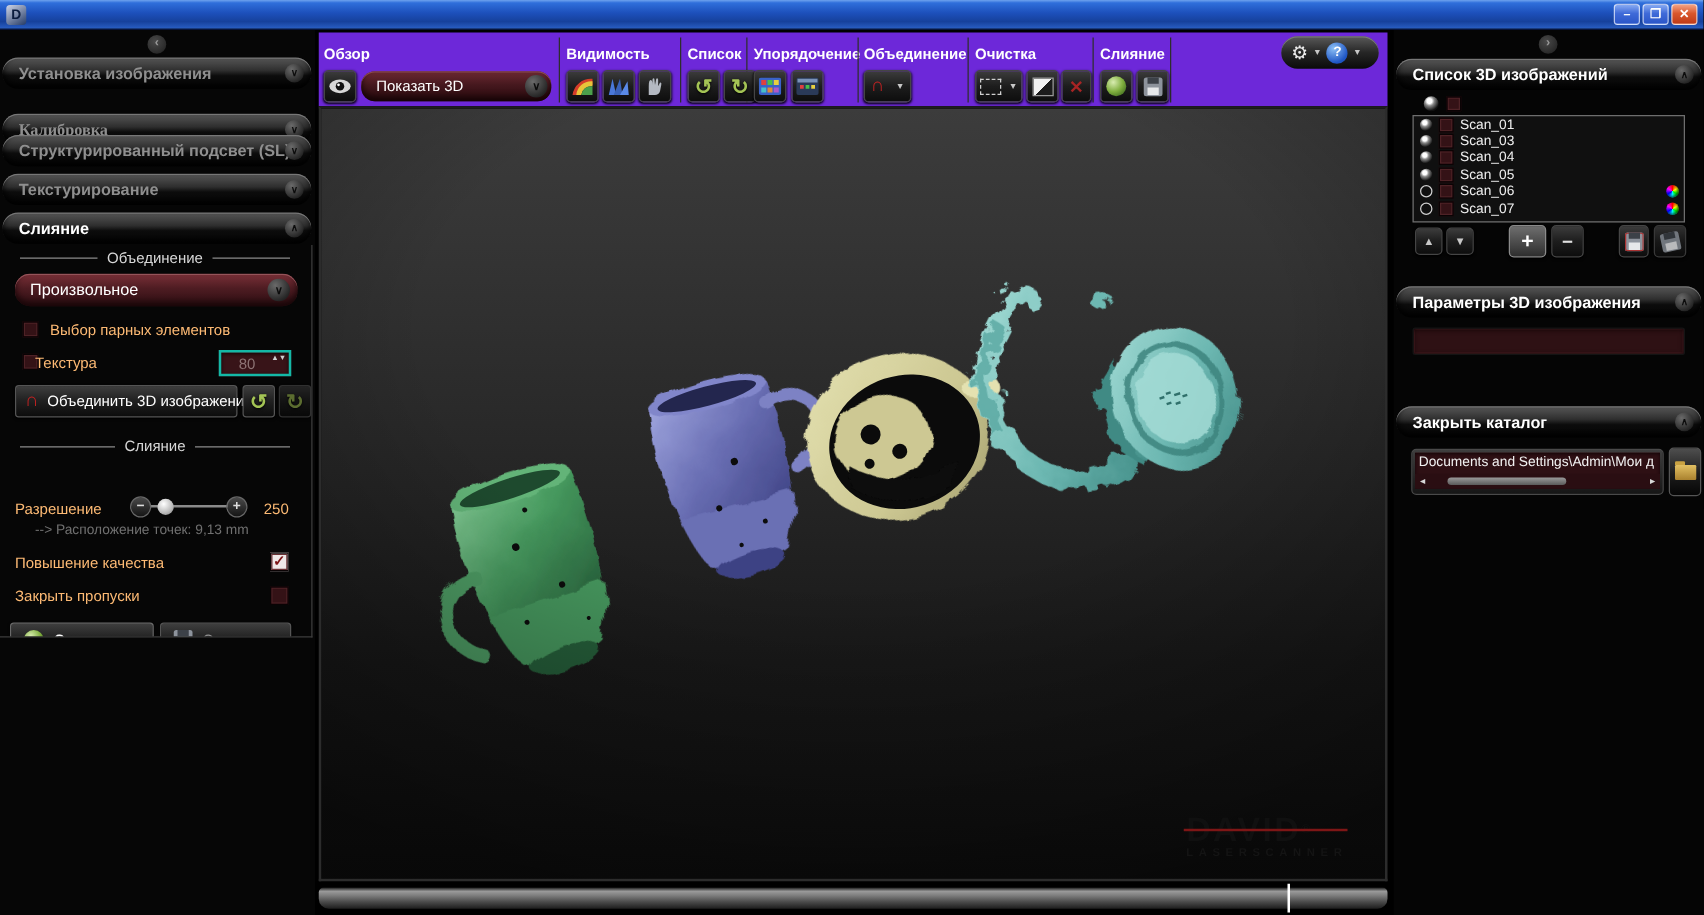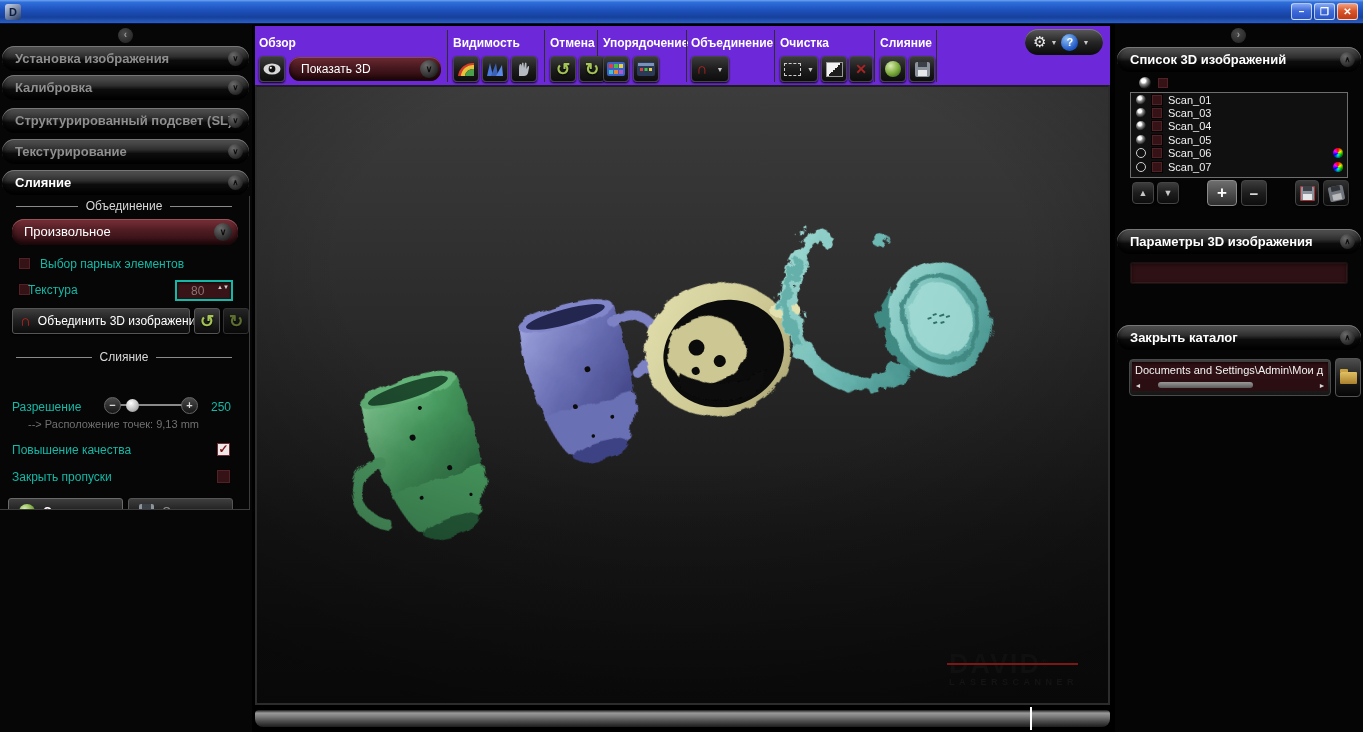"Отмена" div.abs { text: Отмена -> Список }
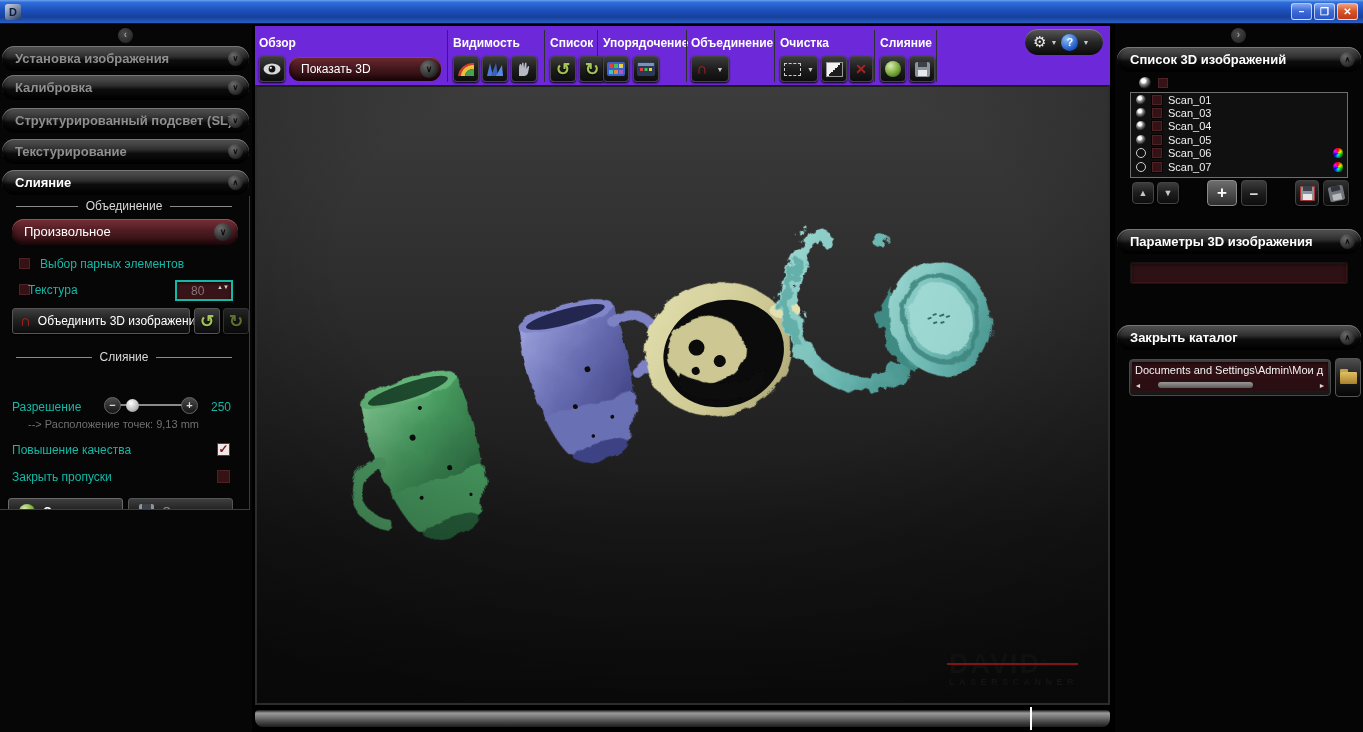"Калибровка" div.abs { font-family: none -> Liberation Serif, serif; top: 51px -> 67px }
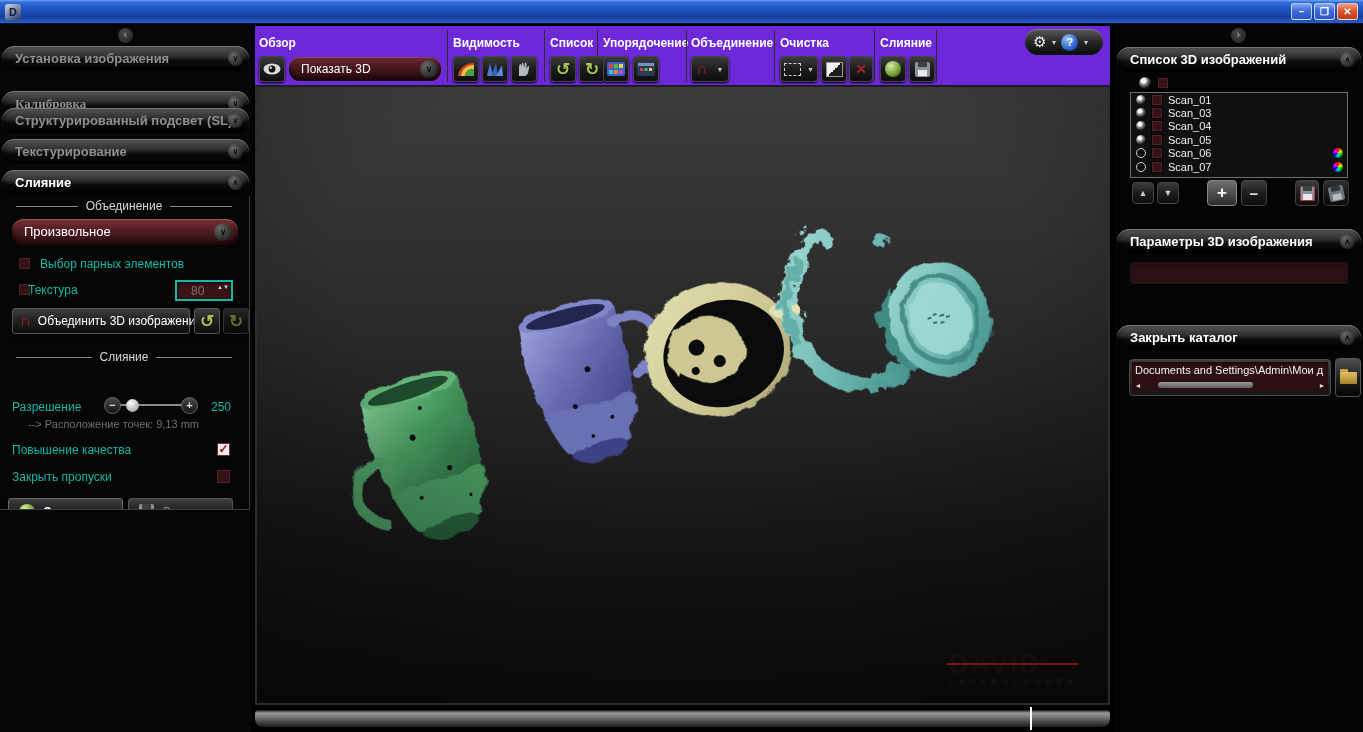"Выбор парных элементов" .lbl { color: #14b8a6 -> #fdba74 }
